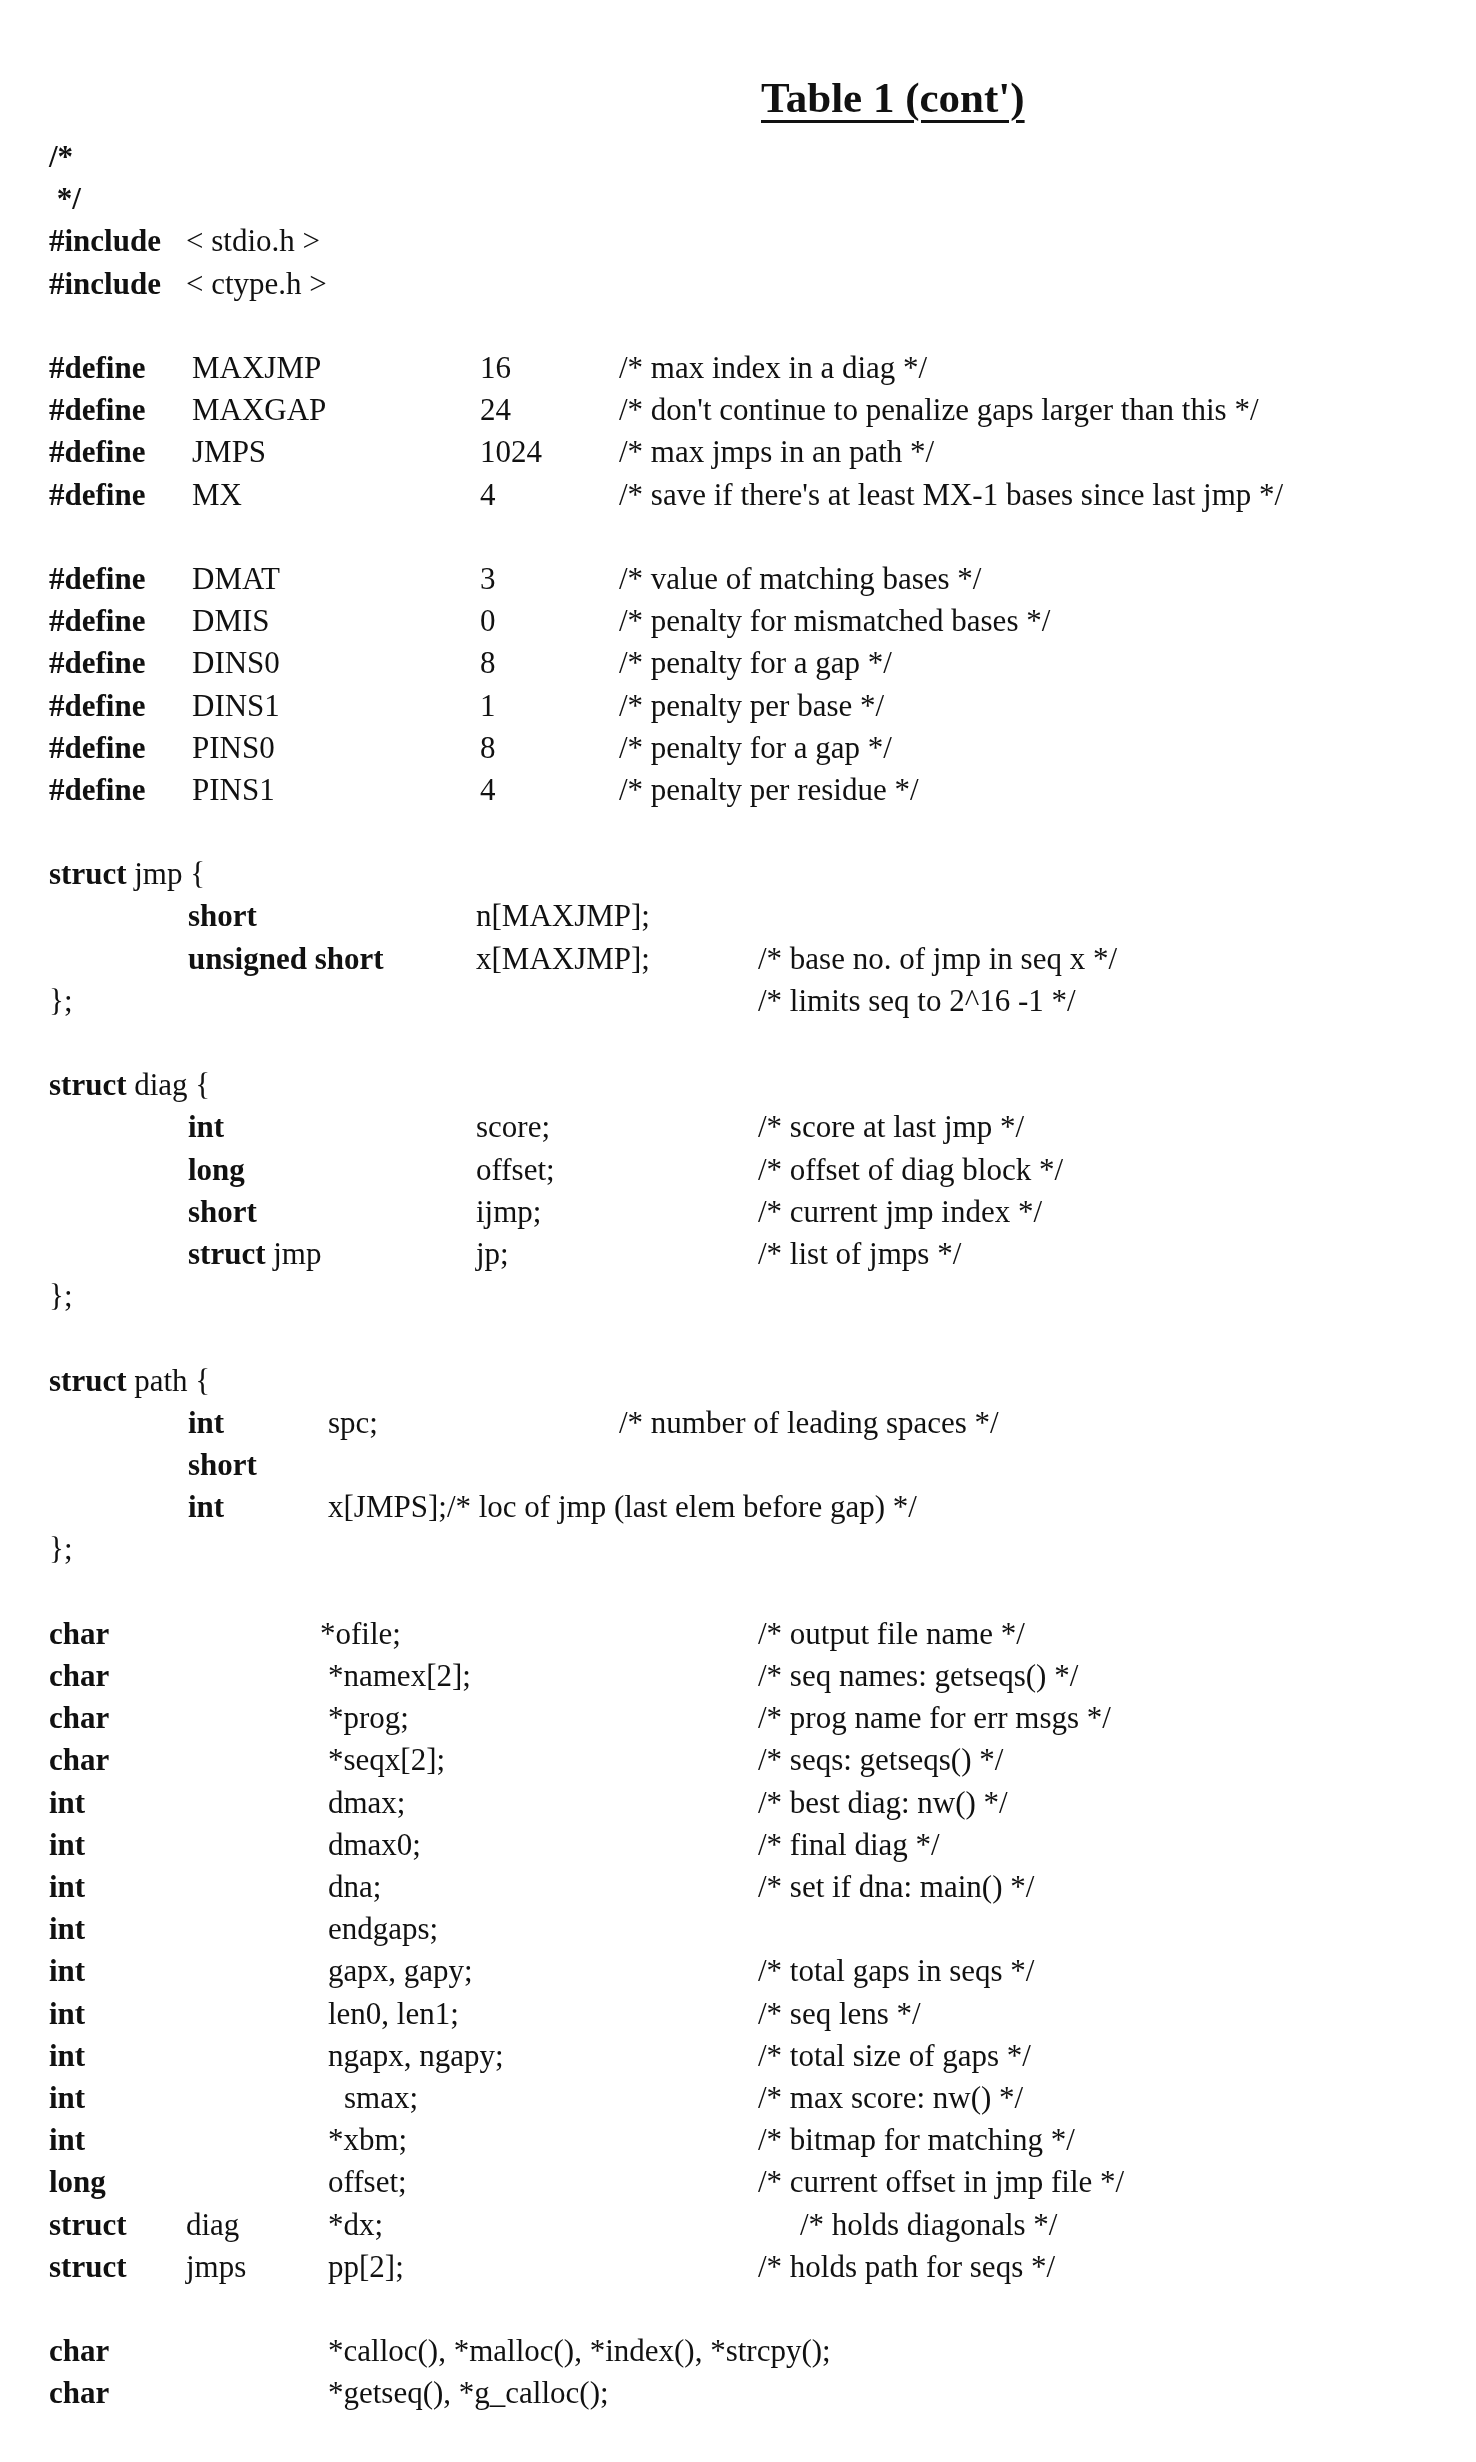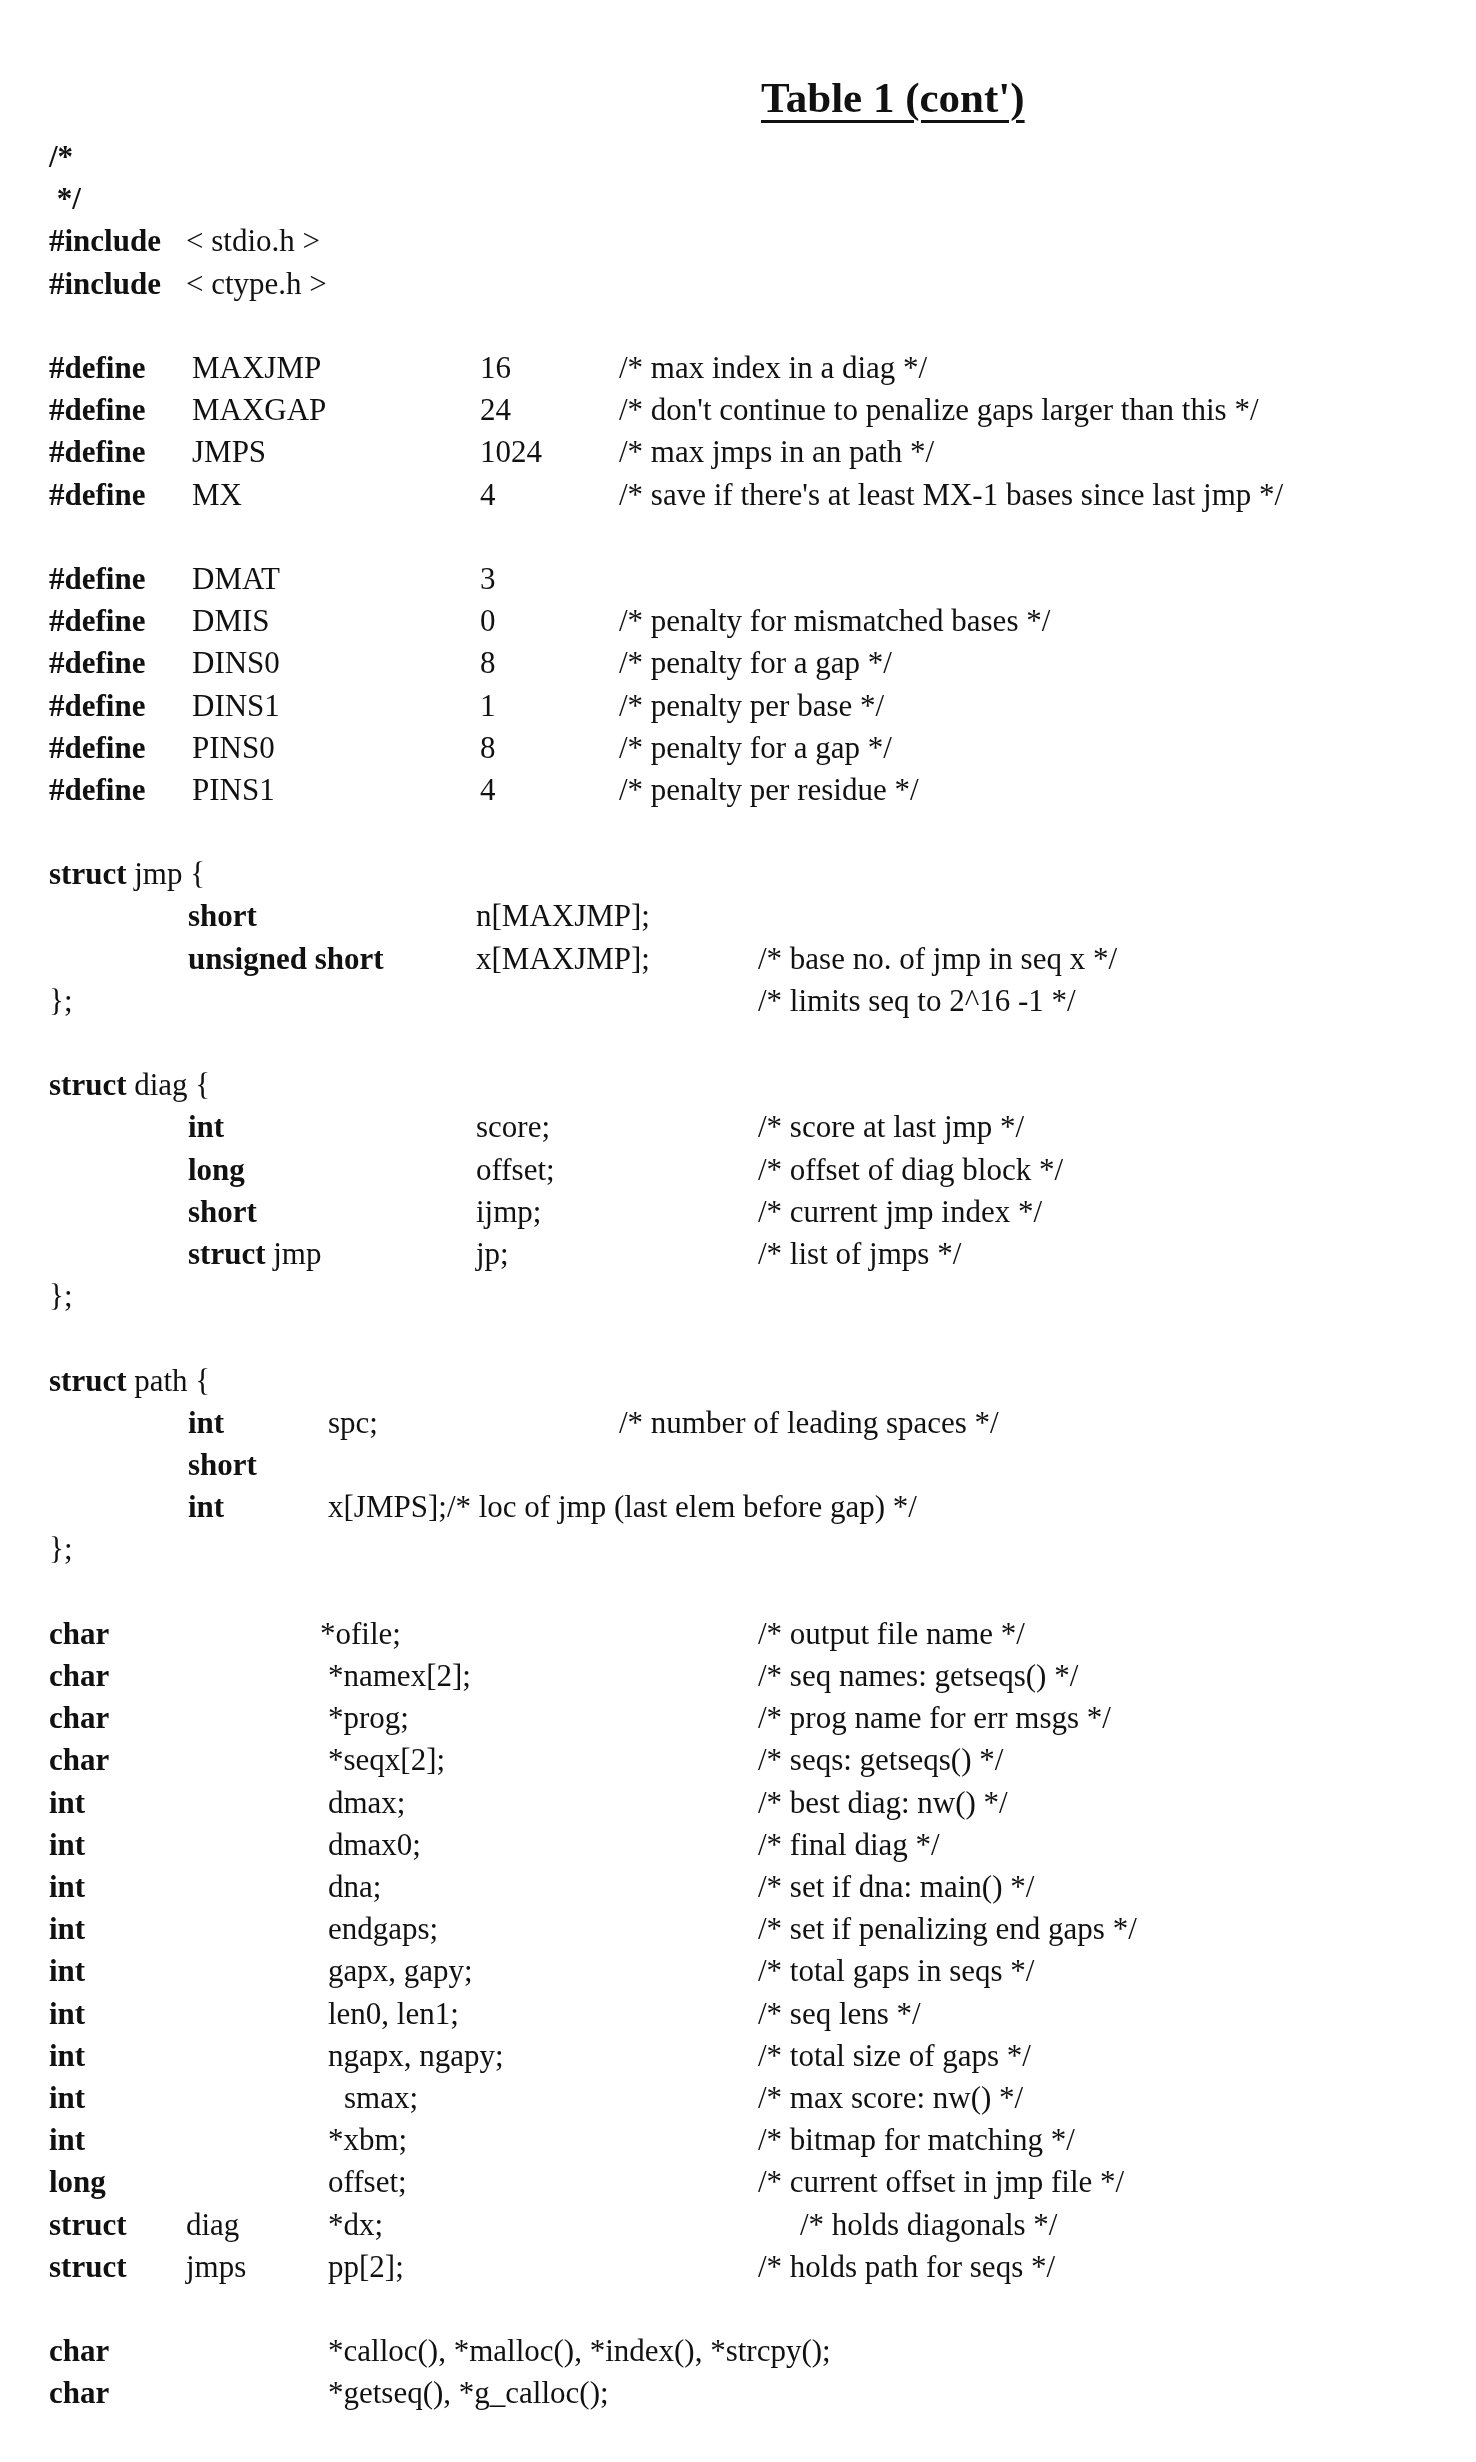"/* value of matching bases" span.c { html: none -> <span>/* value of matching bases */</span> }
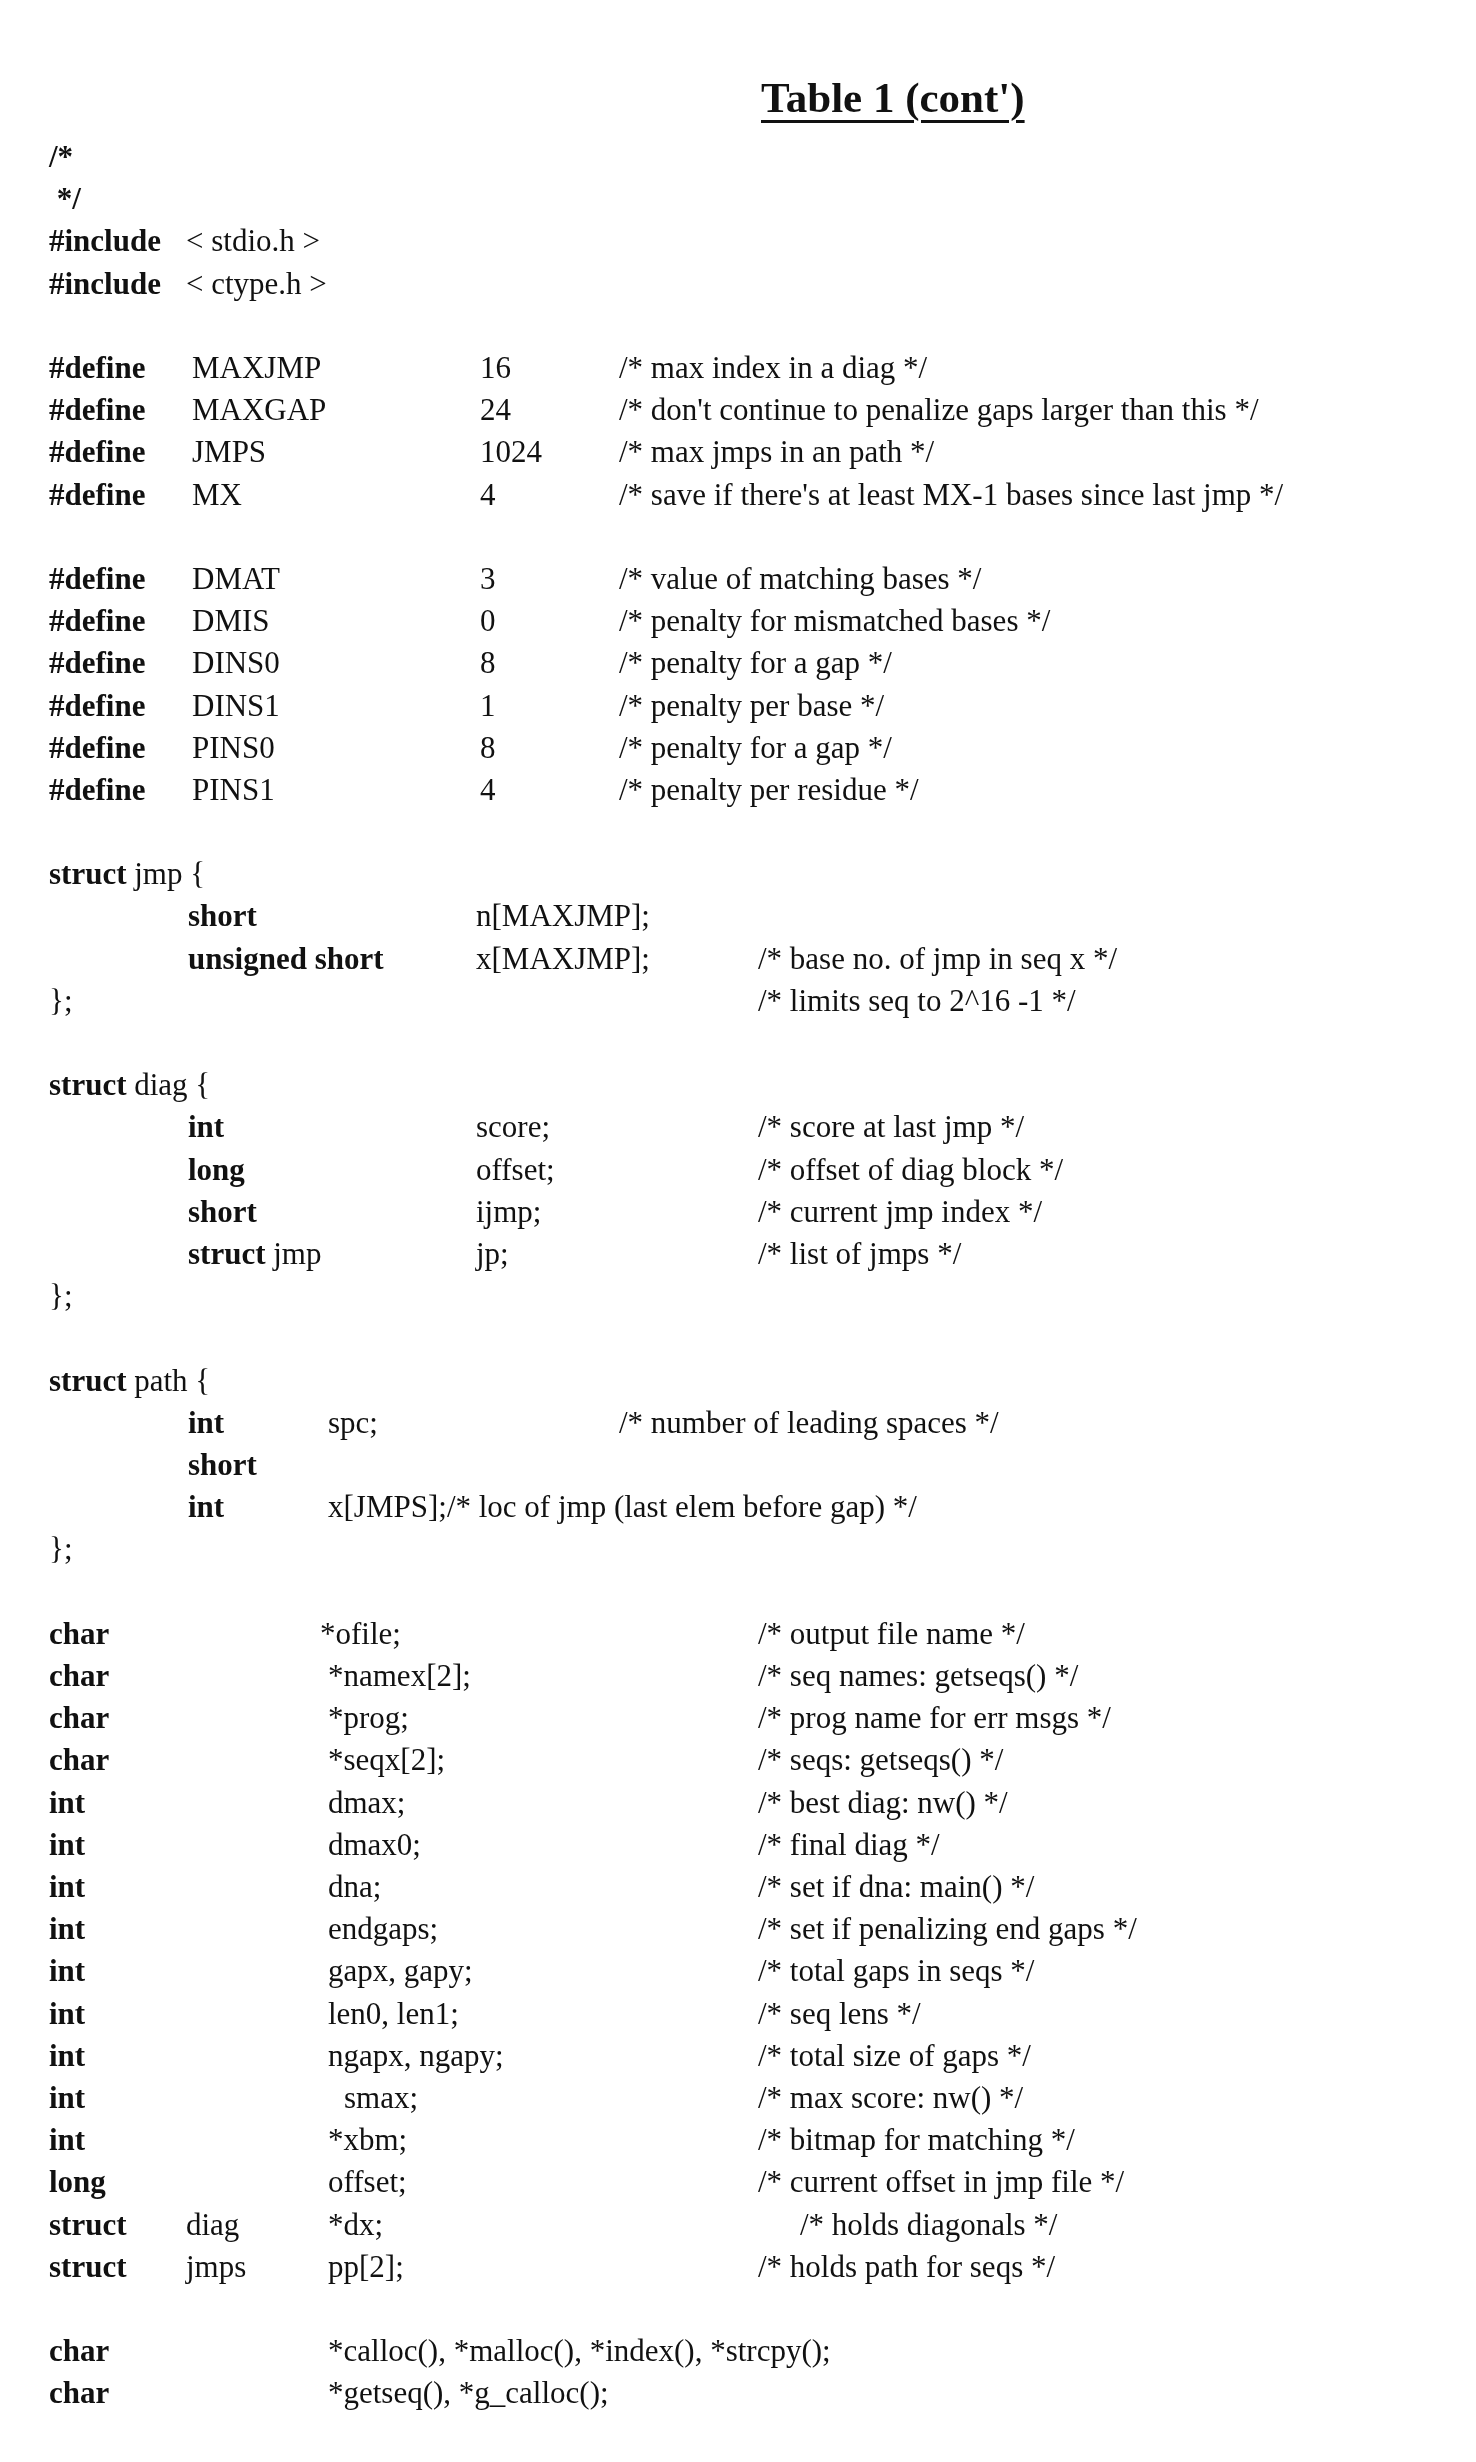"/* set if penalizing end" span.c { html: <span>/* set if penalizing end gaps */</span> -> none }
